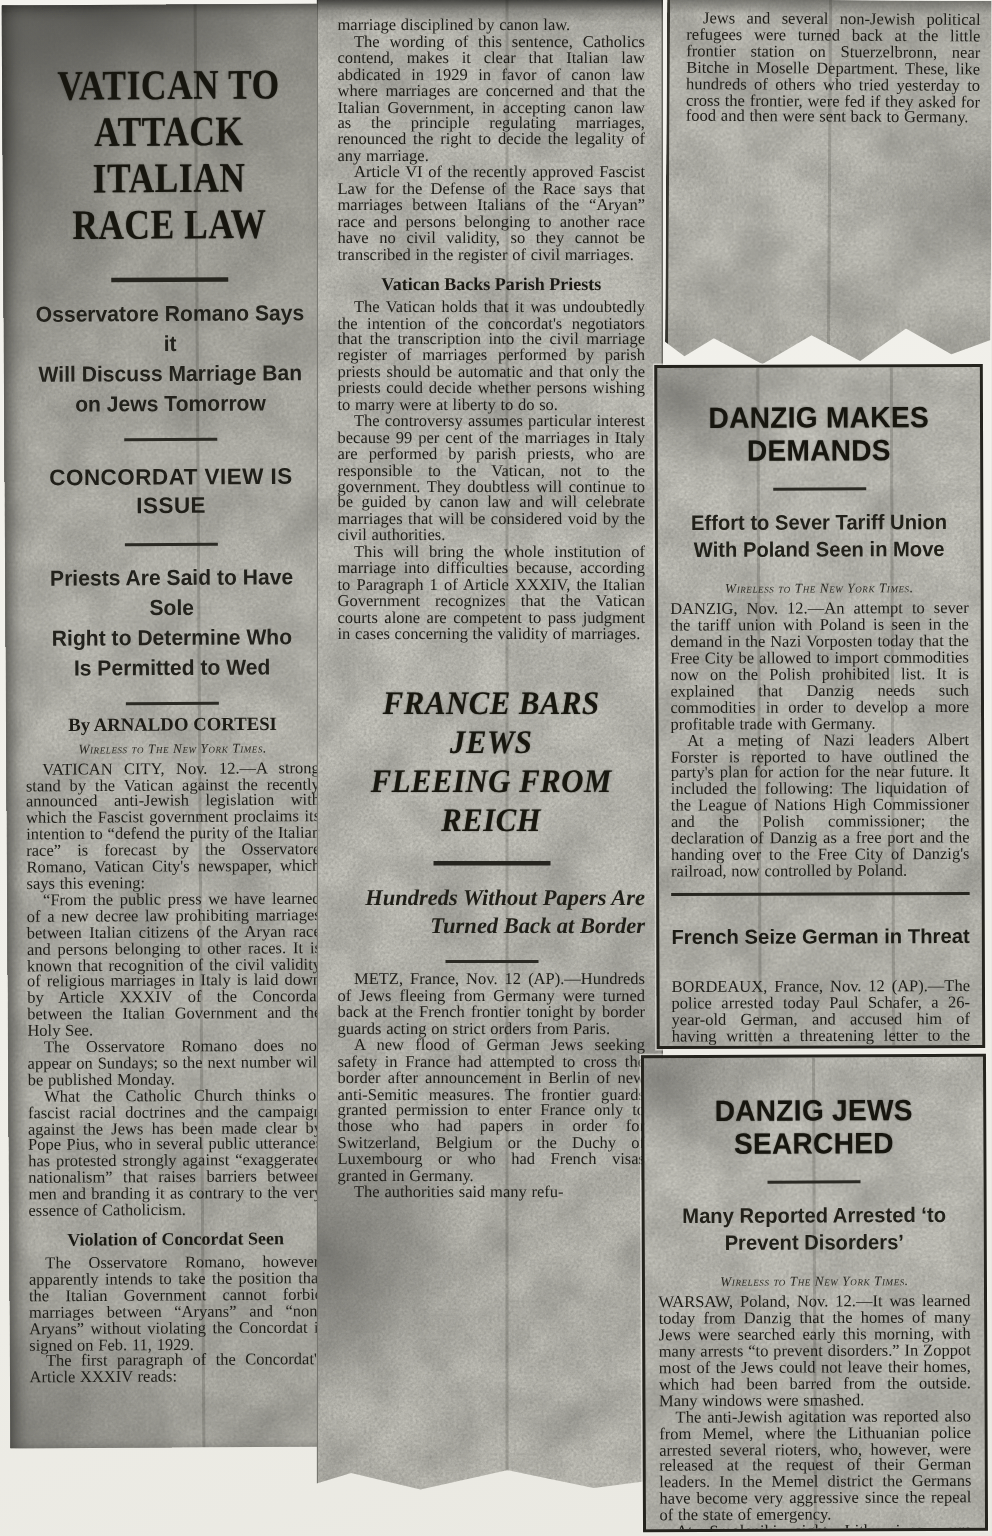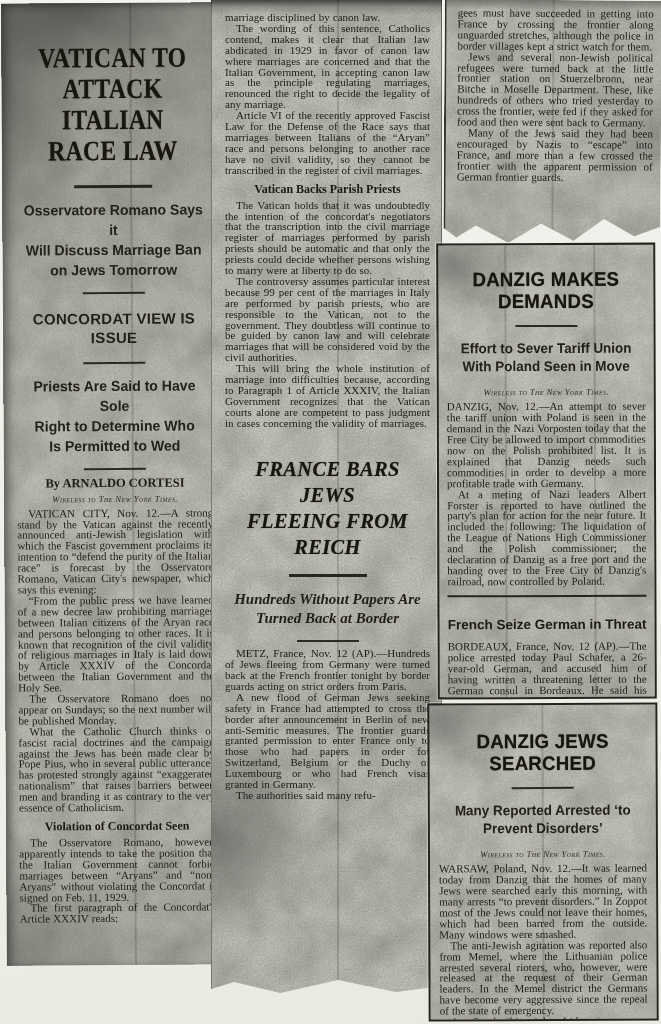"gees must have succeeded in" p.noindent { html: <p>gees must have succeeded in getting into France by crossing the frontier along unguarded stretches, although the police in border villages kept a strict watch for them.</p> -> none }
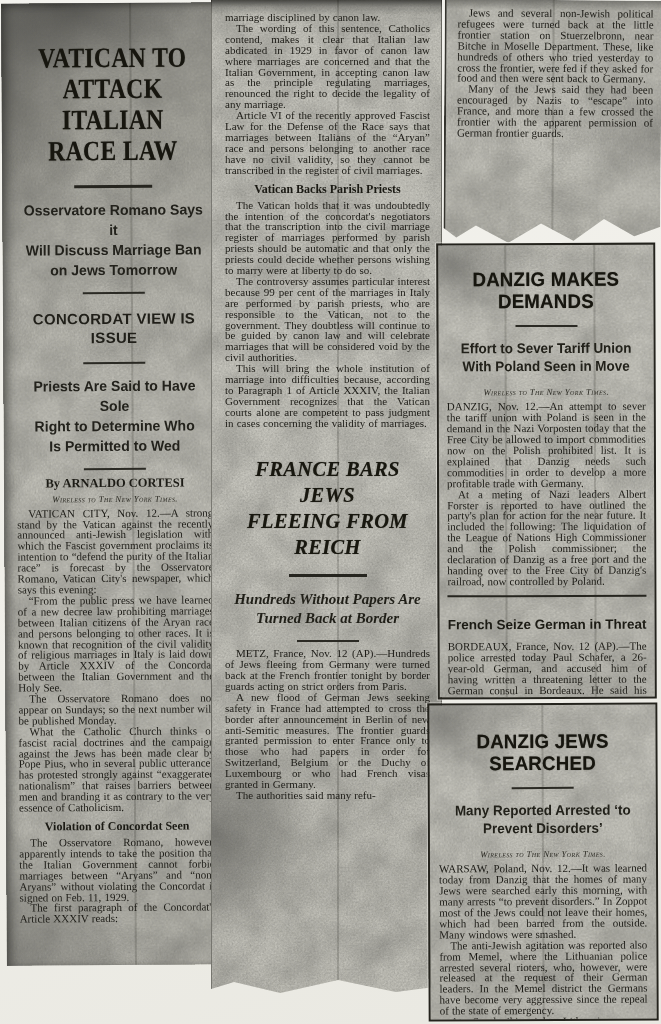"Many of the Jews said" p { html: <p>Many of the Jews said they had been encouraged by Nazis to “escape” into France, and more than a few crossed the frontier with the apparent permission of German frontier guards.</p> -> none }
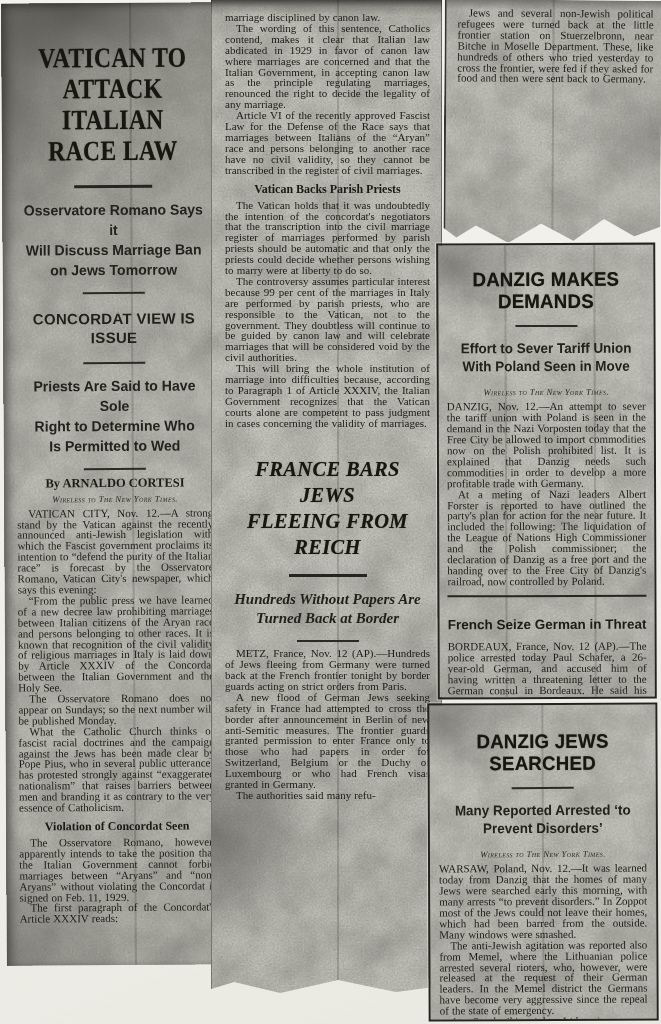"Hundreds Without Papers Are" .deck-italic { text-align: center -> right }
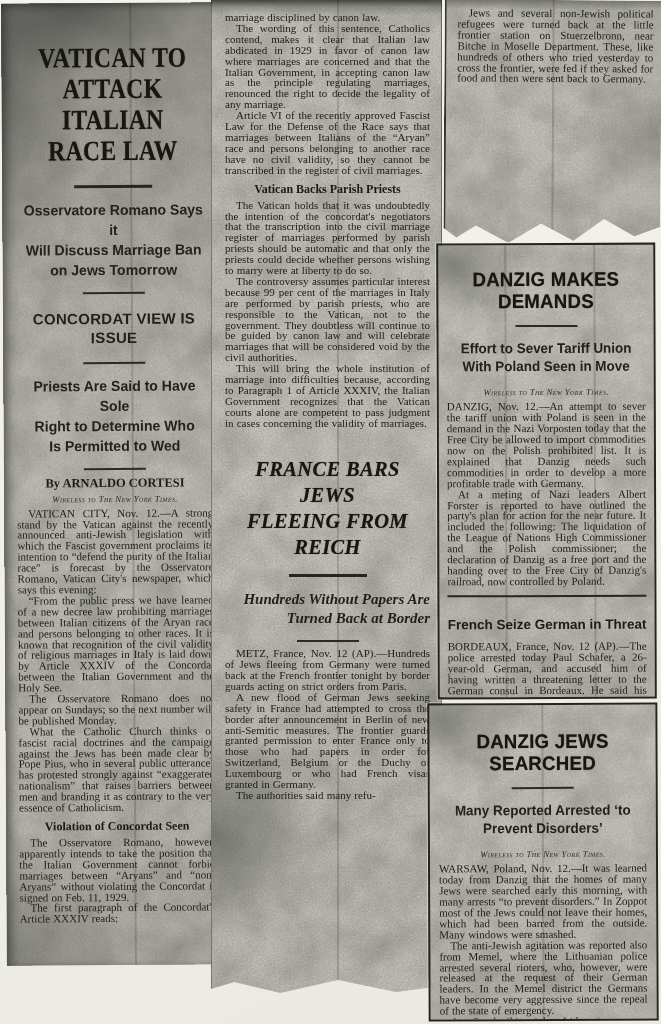"French Seize German in Threat" .subarticle-head { margin-bottom: 8px -> 20px }
